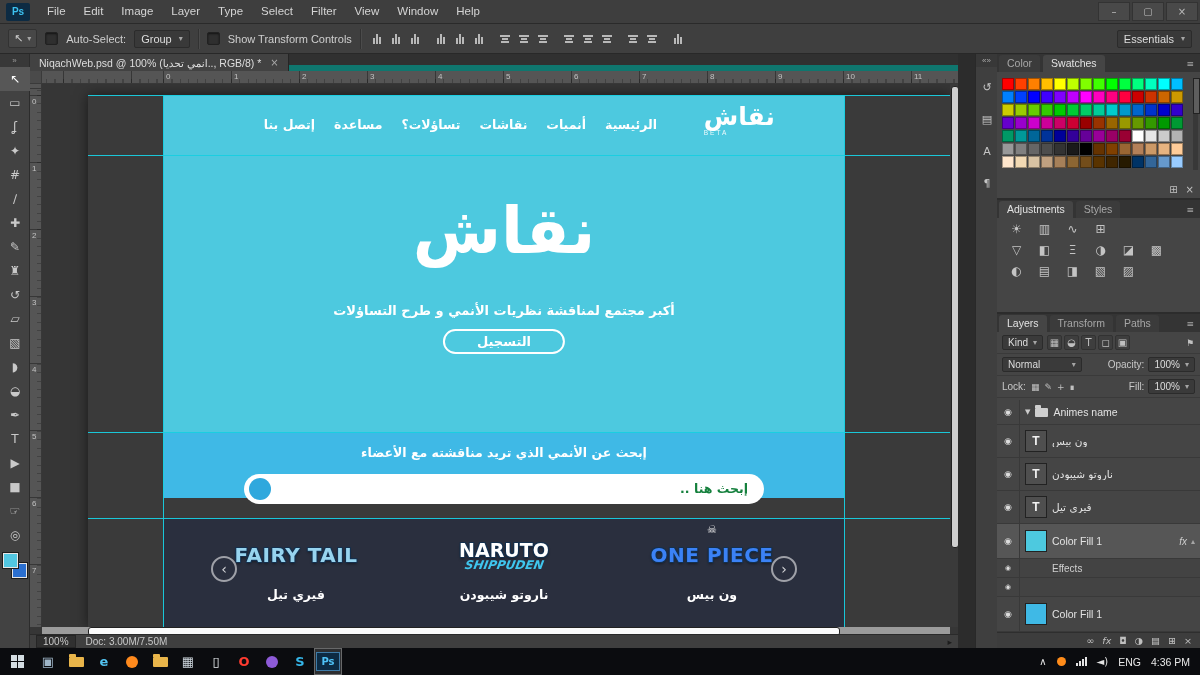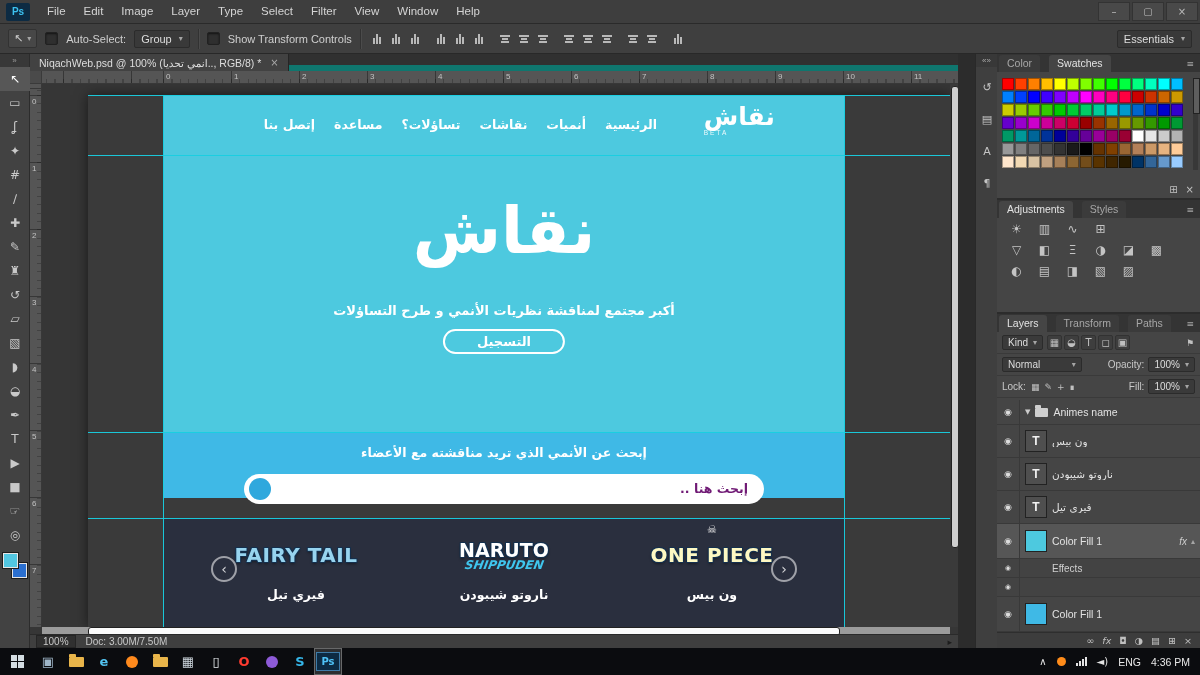"Color" .ptabs { gap: 9px -> 3px }
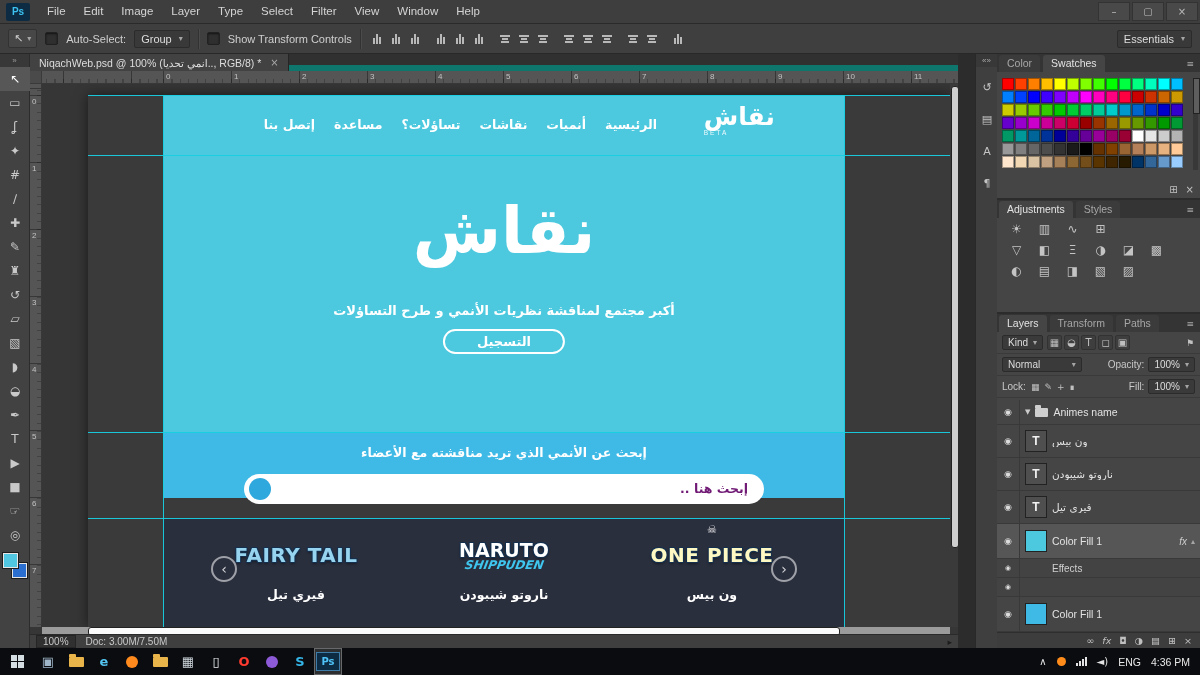"إبحث هنا .." #search-ph { color: #701a75 -> #15803d }
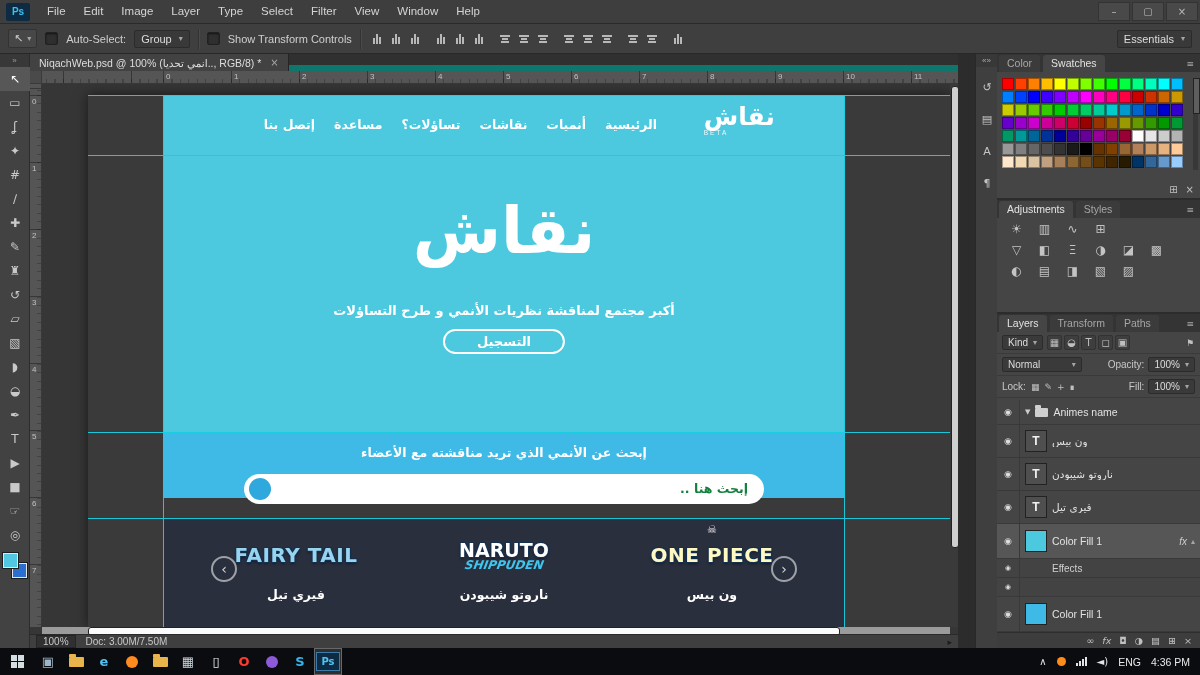"ONE PIECE" .lg-text.one-piece { color: #fef9c3 -> #3b82f6 }
